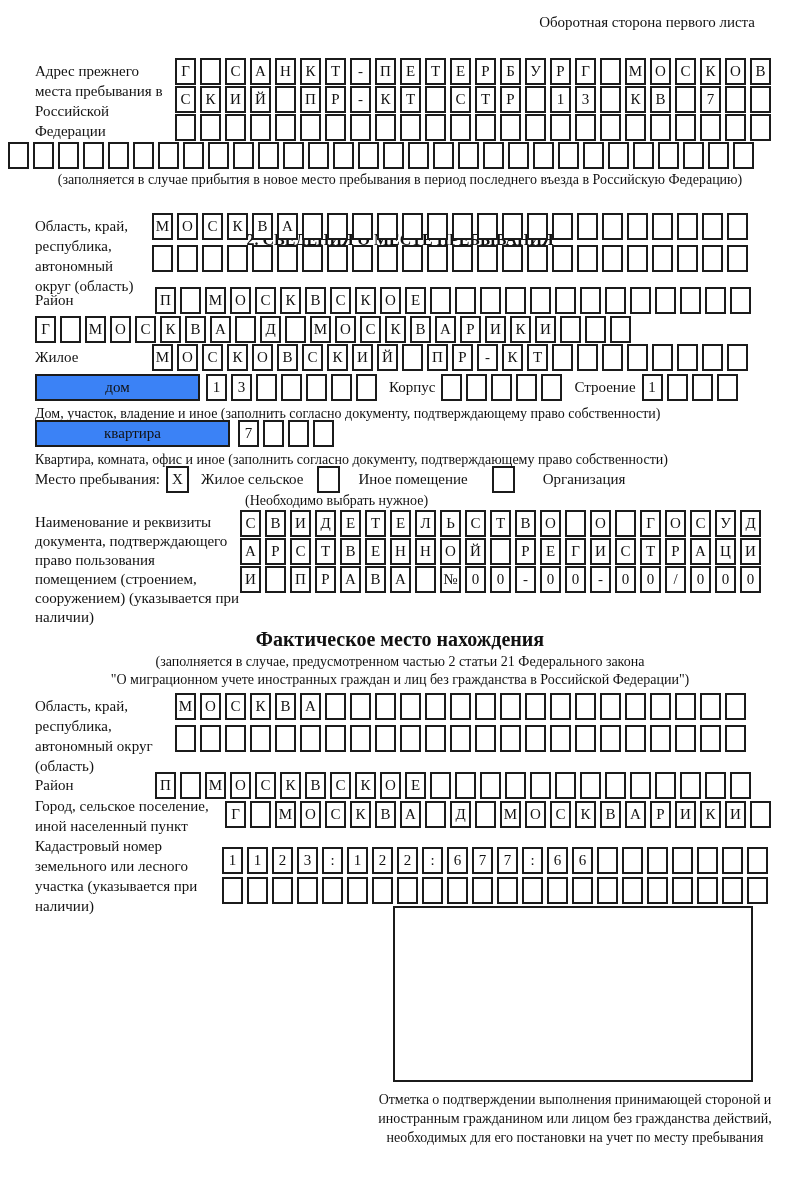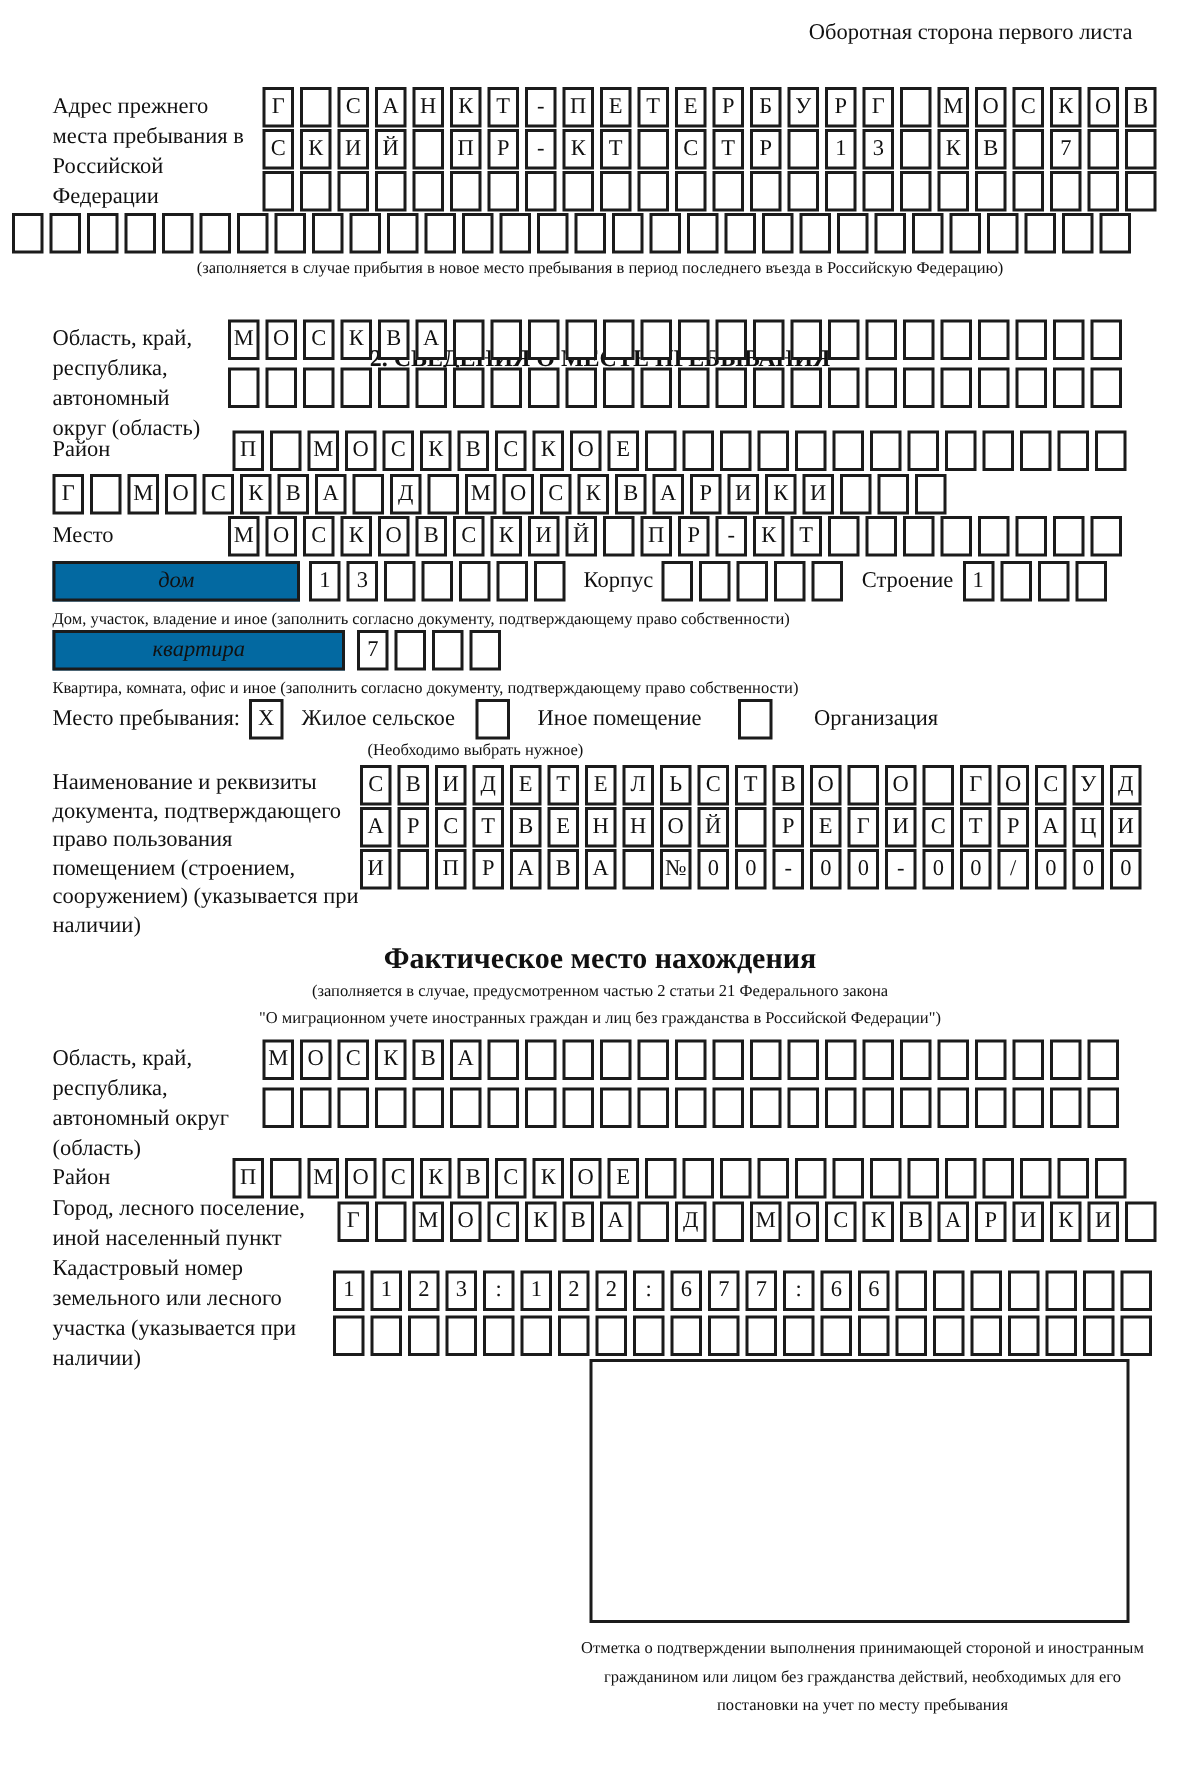"(заполняется в случае прибытия в" .note { font-size: 11px -> 14px }
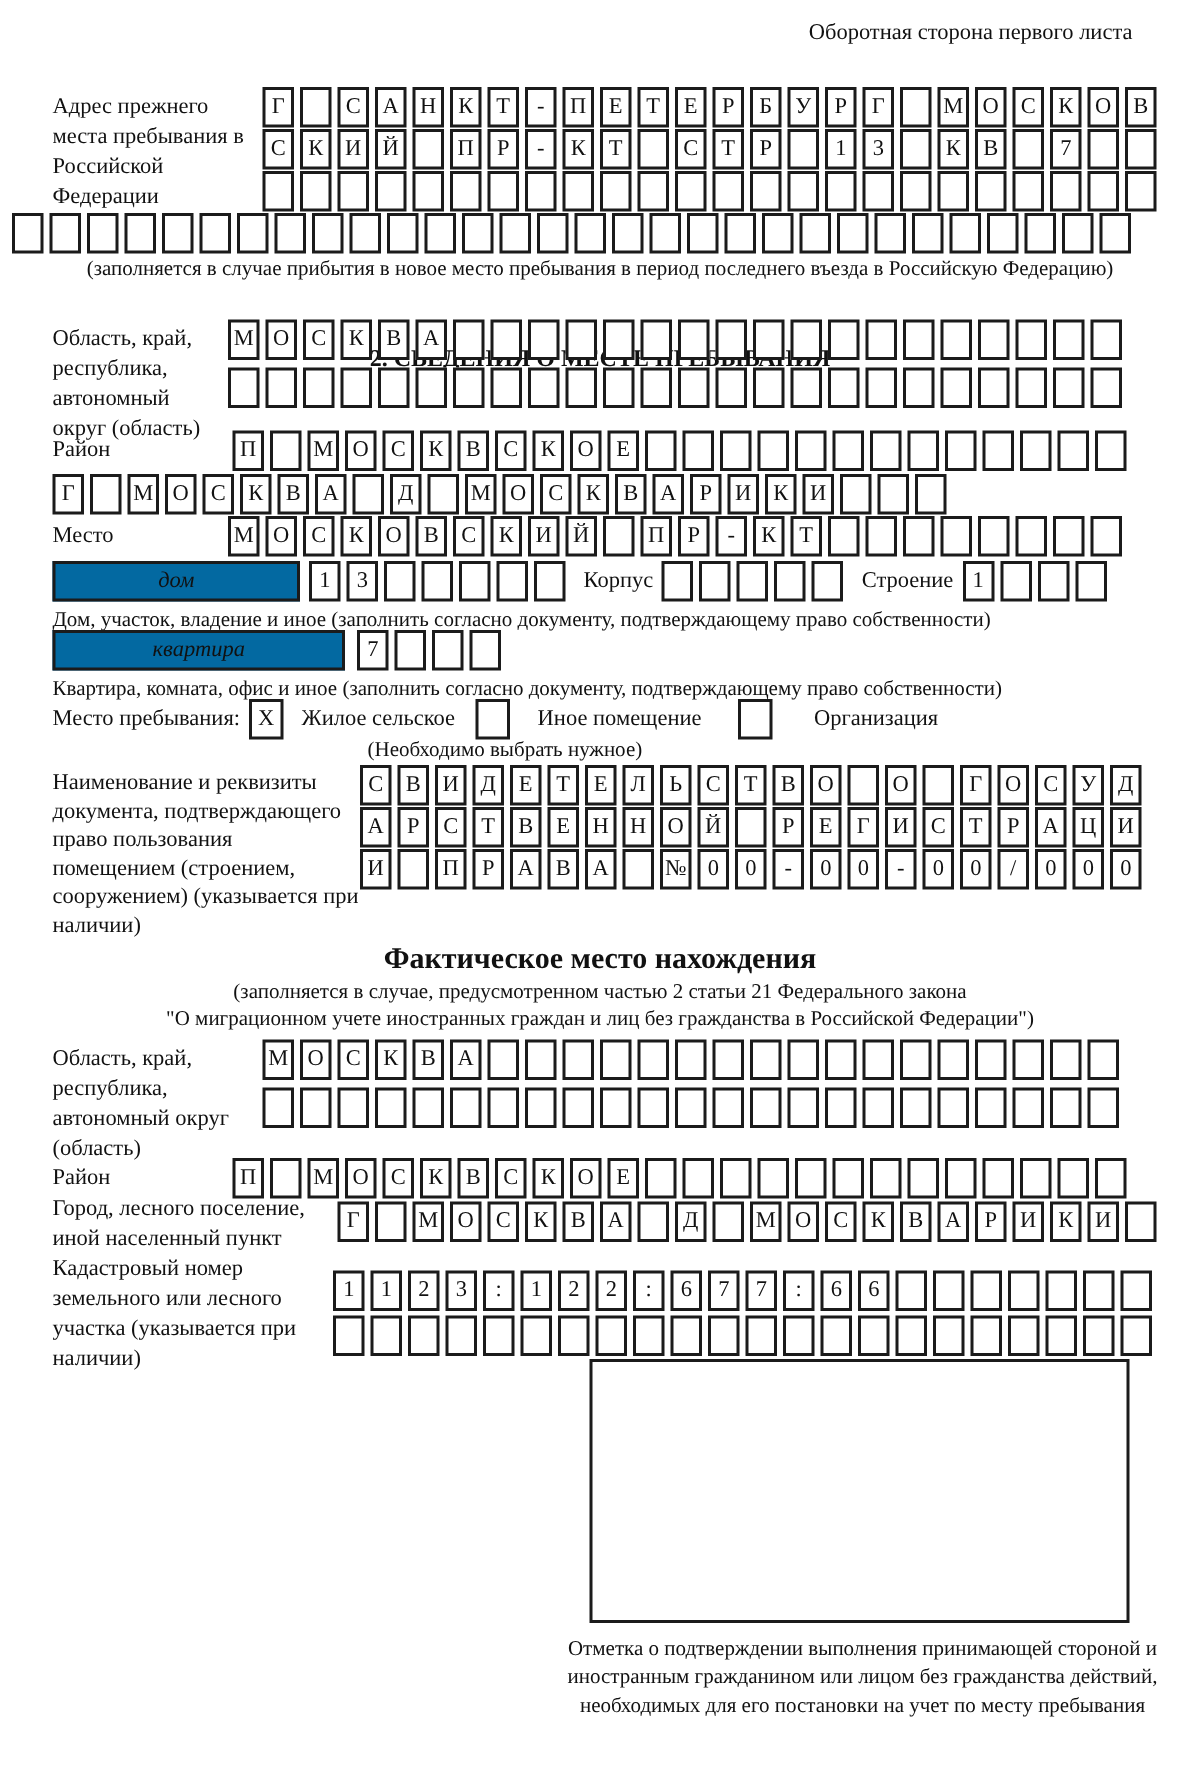"Место" div.lbl { text: Место -> Жилое }
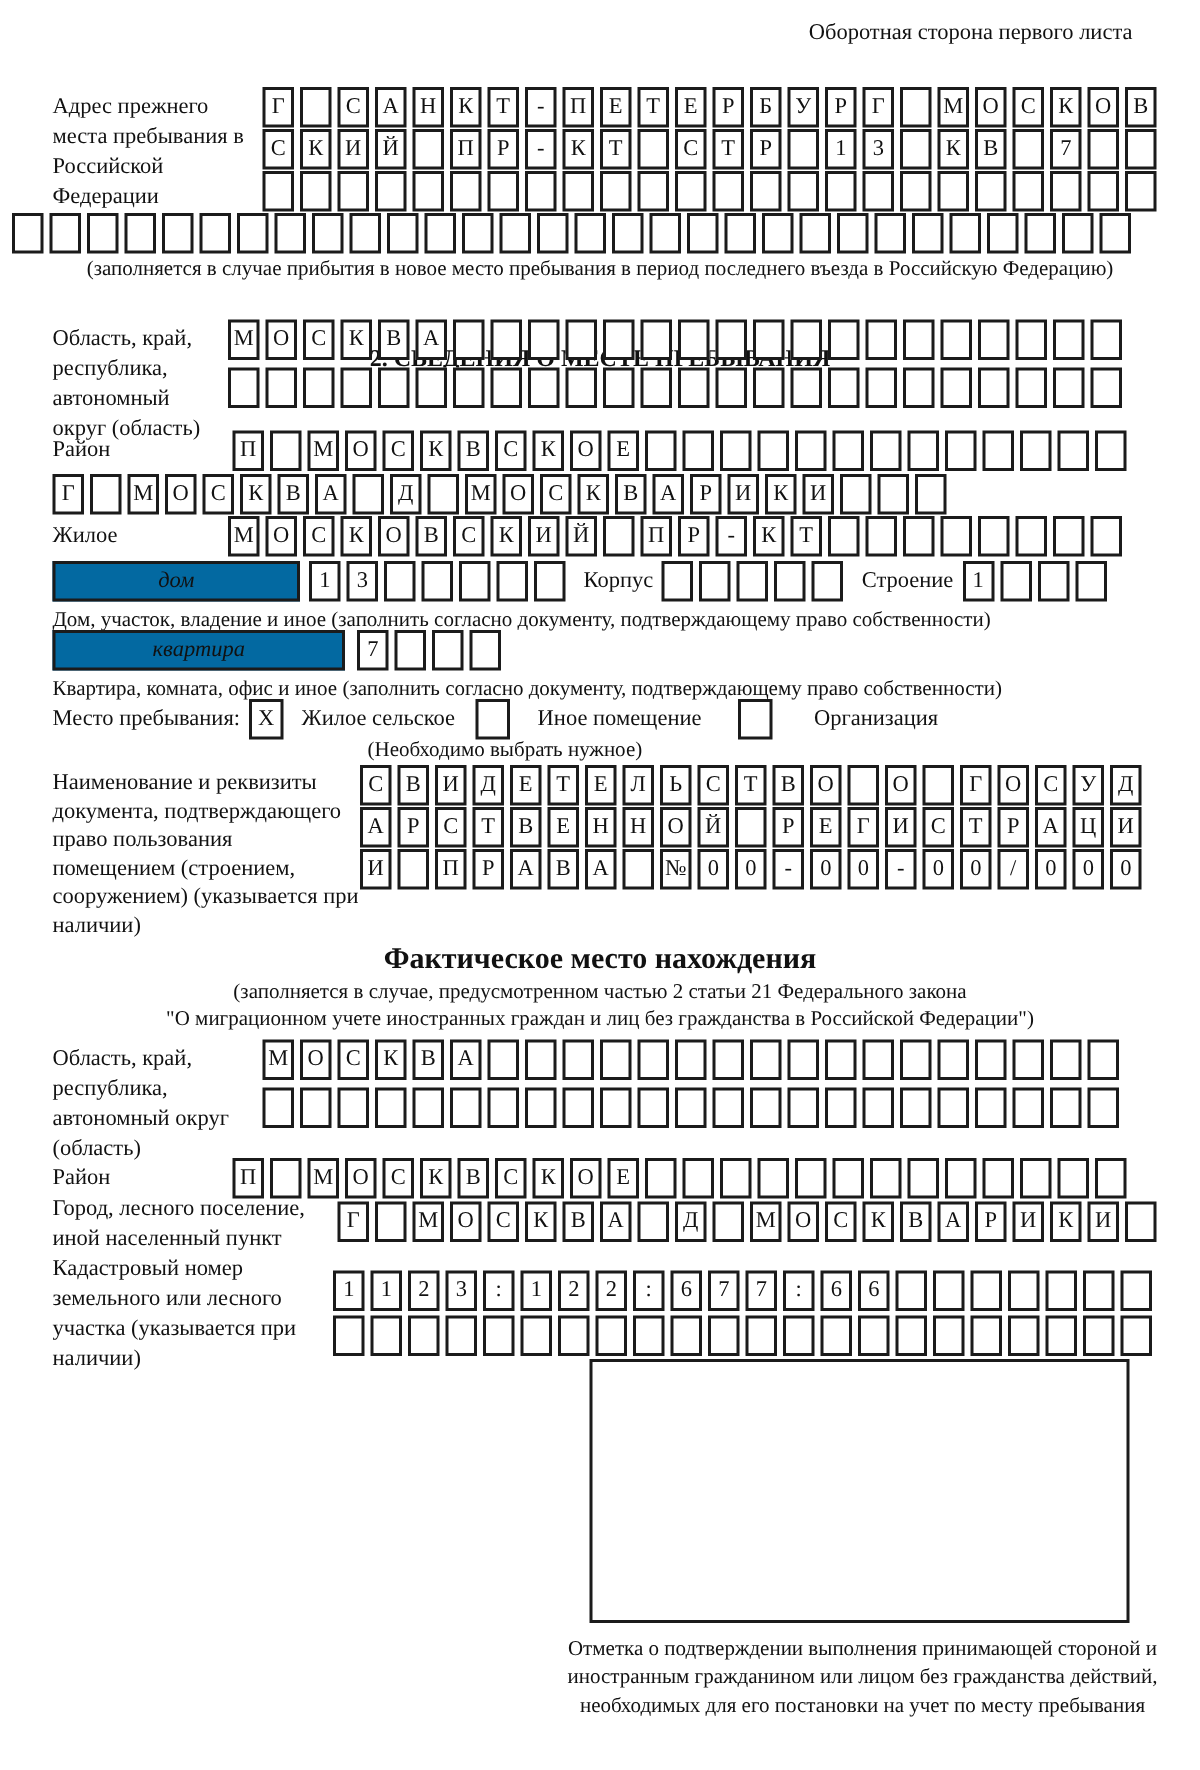"дом" .wide-box { background: #0369a1 -> #3b82f6; font-style: italic -> none }
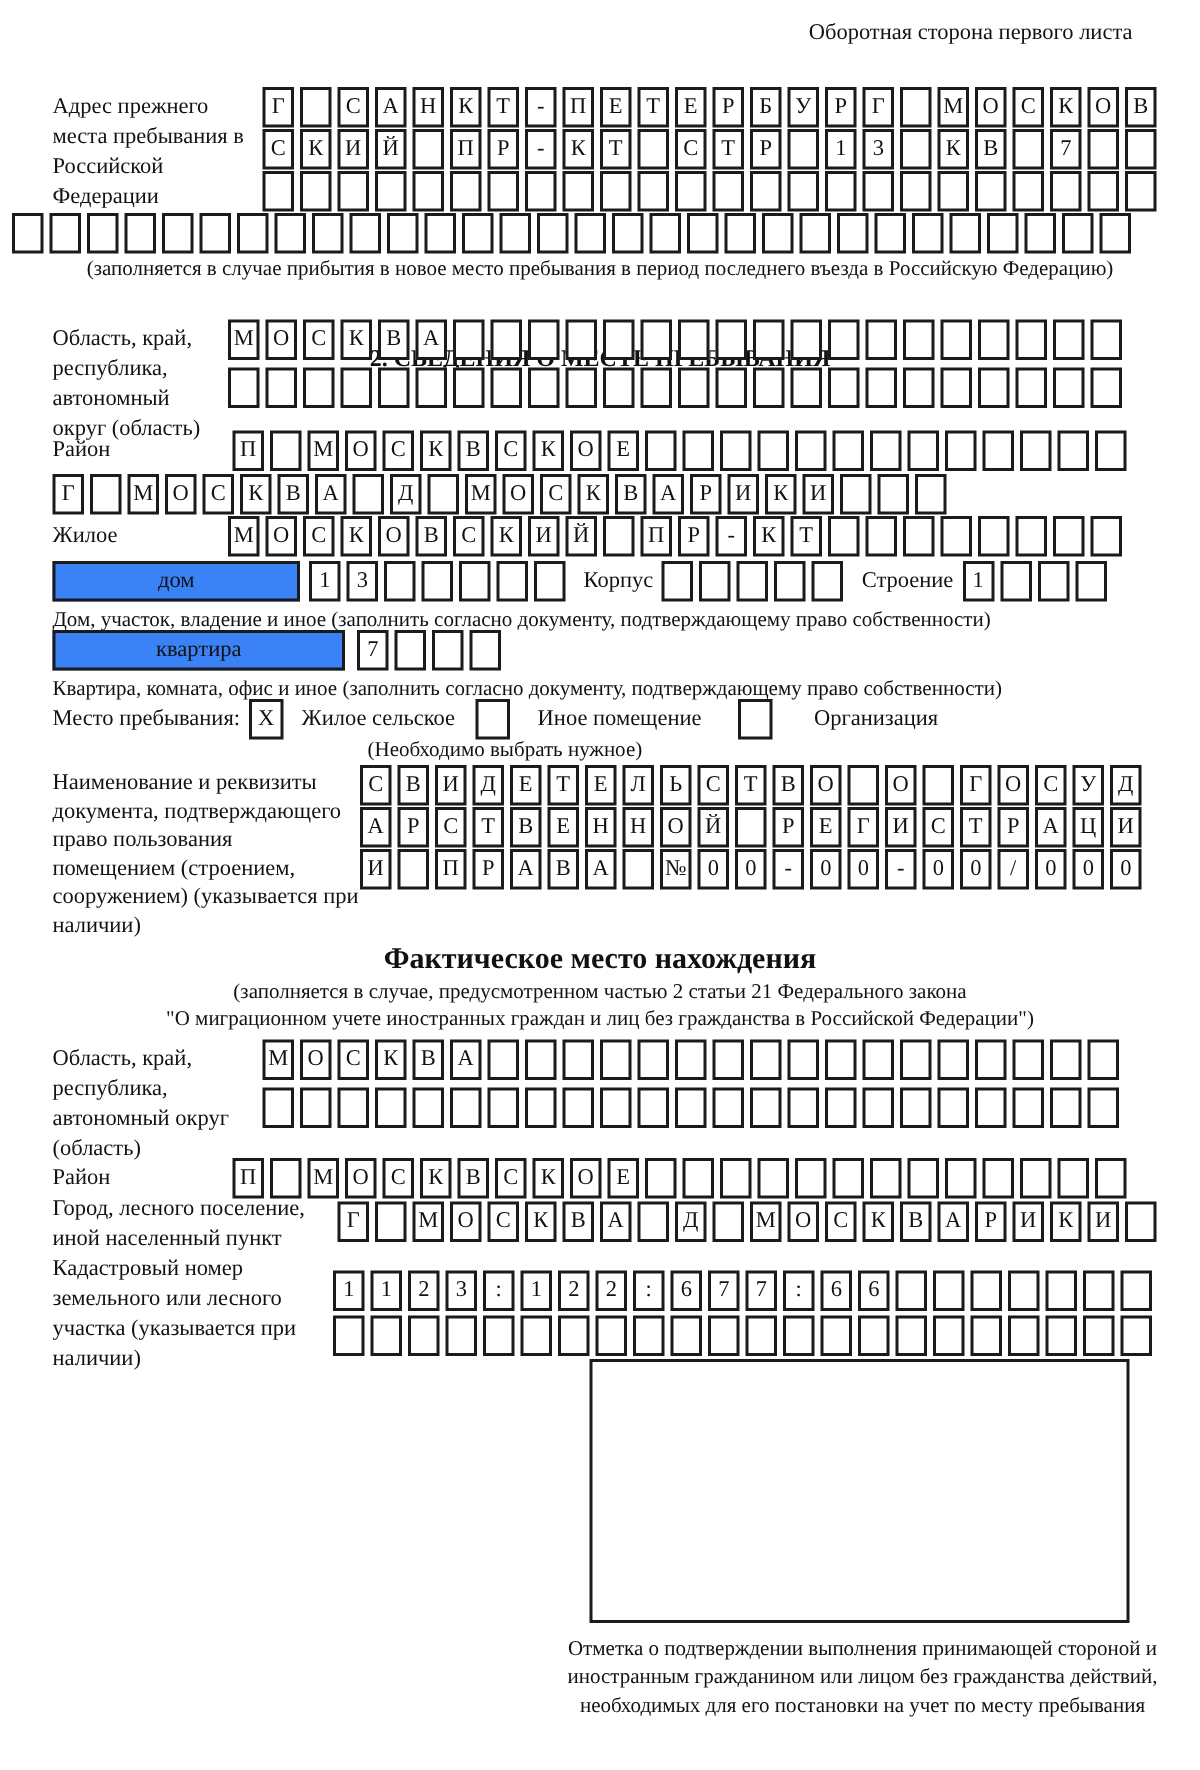"Город, лесного поселение, иной" div.lbl { text: лесного -> сельское }
